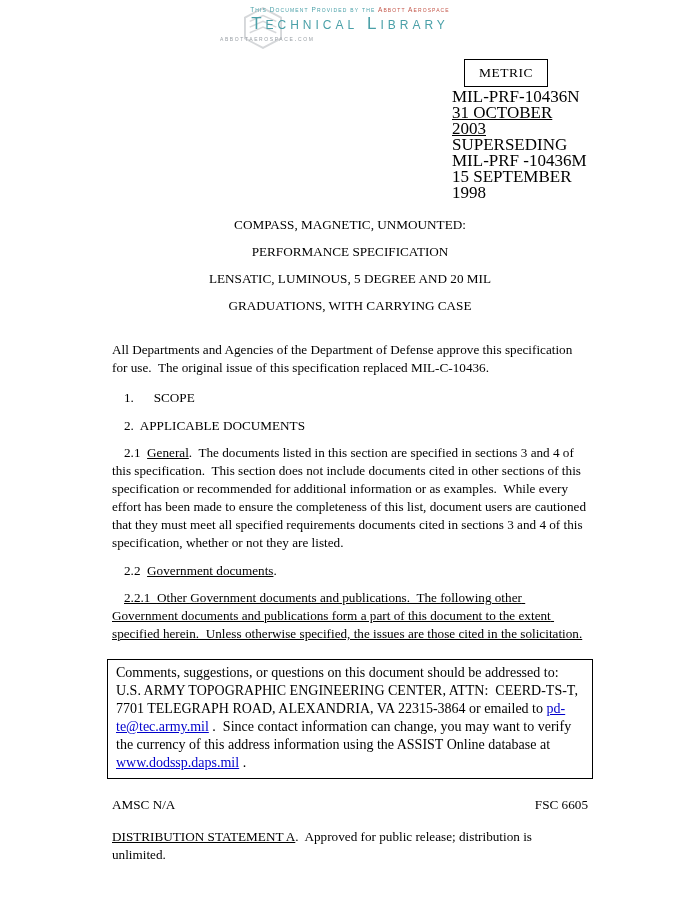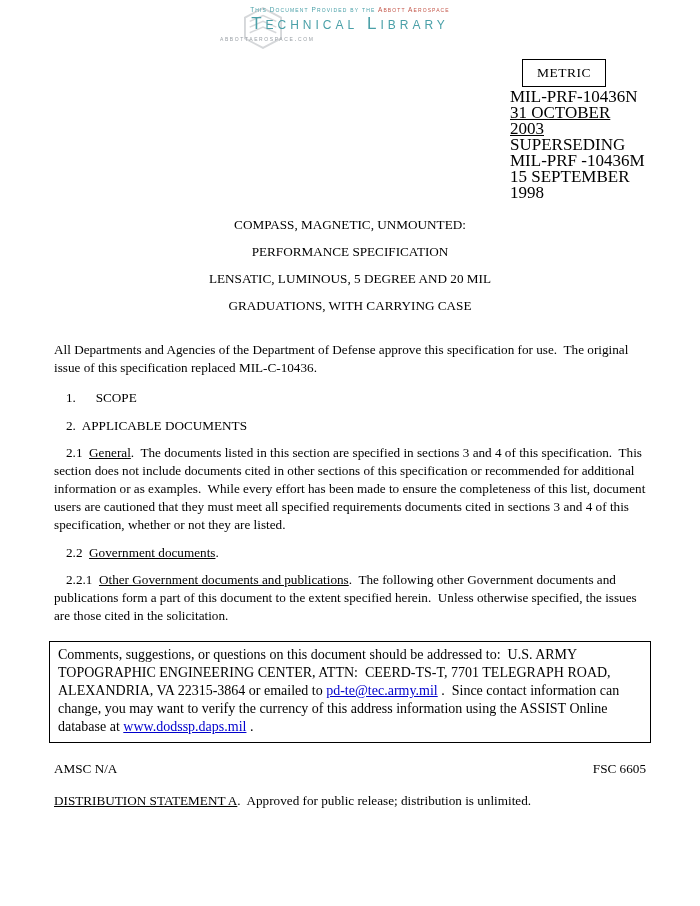"Technical Library" .page { padding: 6px 54px 0 -> 6px 112px 0 }
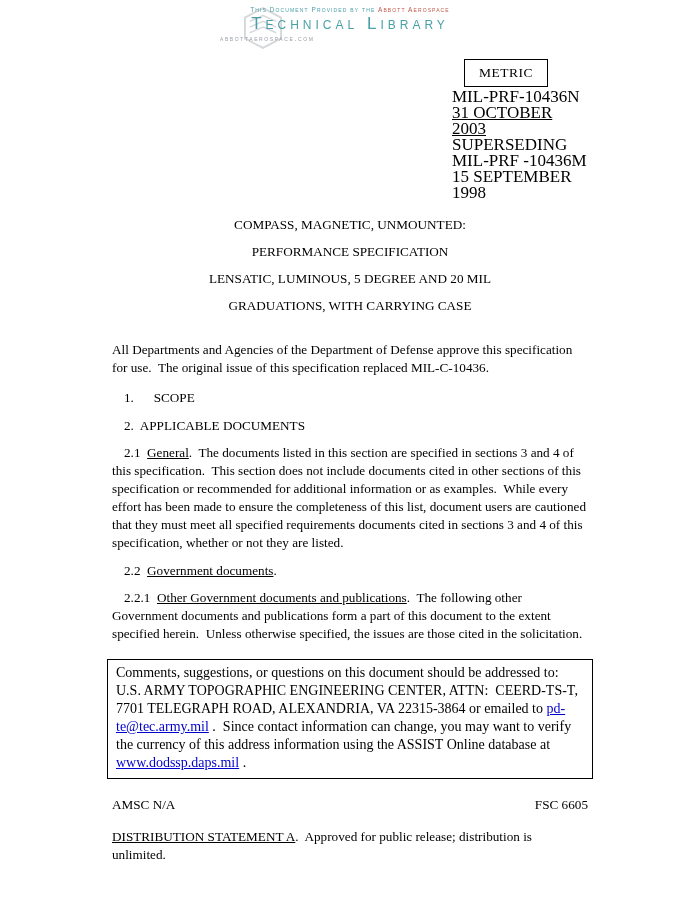"2.2.1 Other Government documents and" .p-s2_2_1 { text-decoration: none -> underline }
